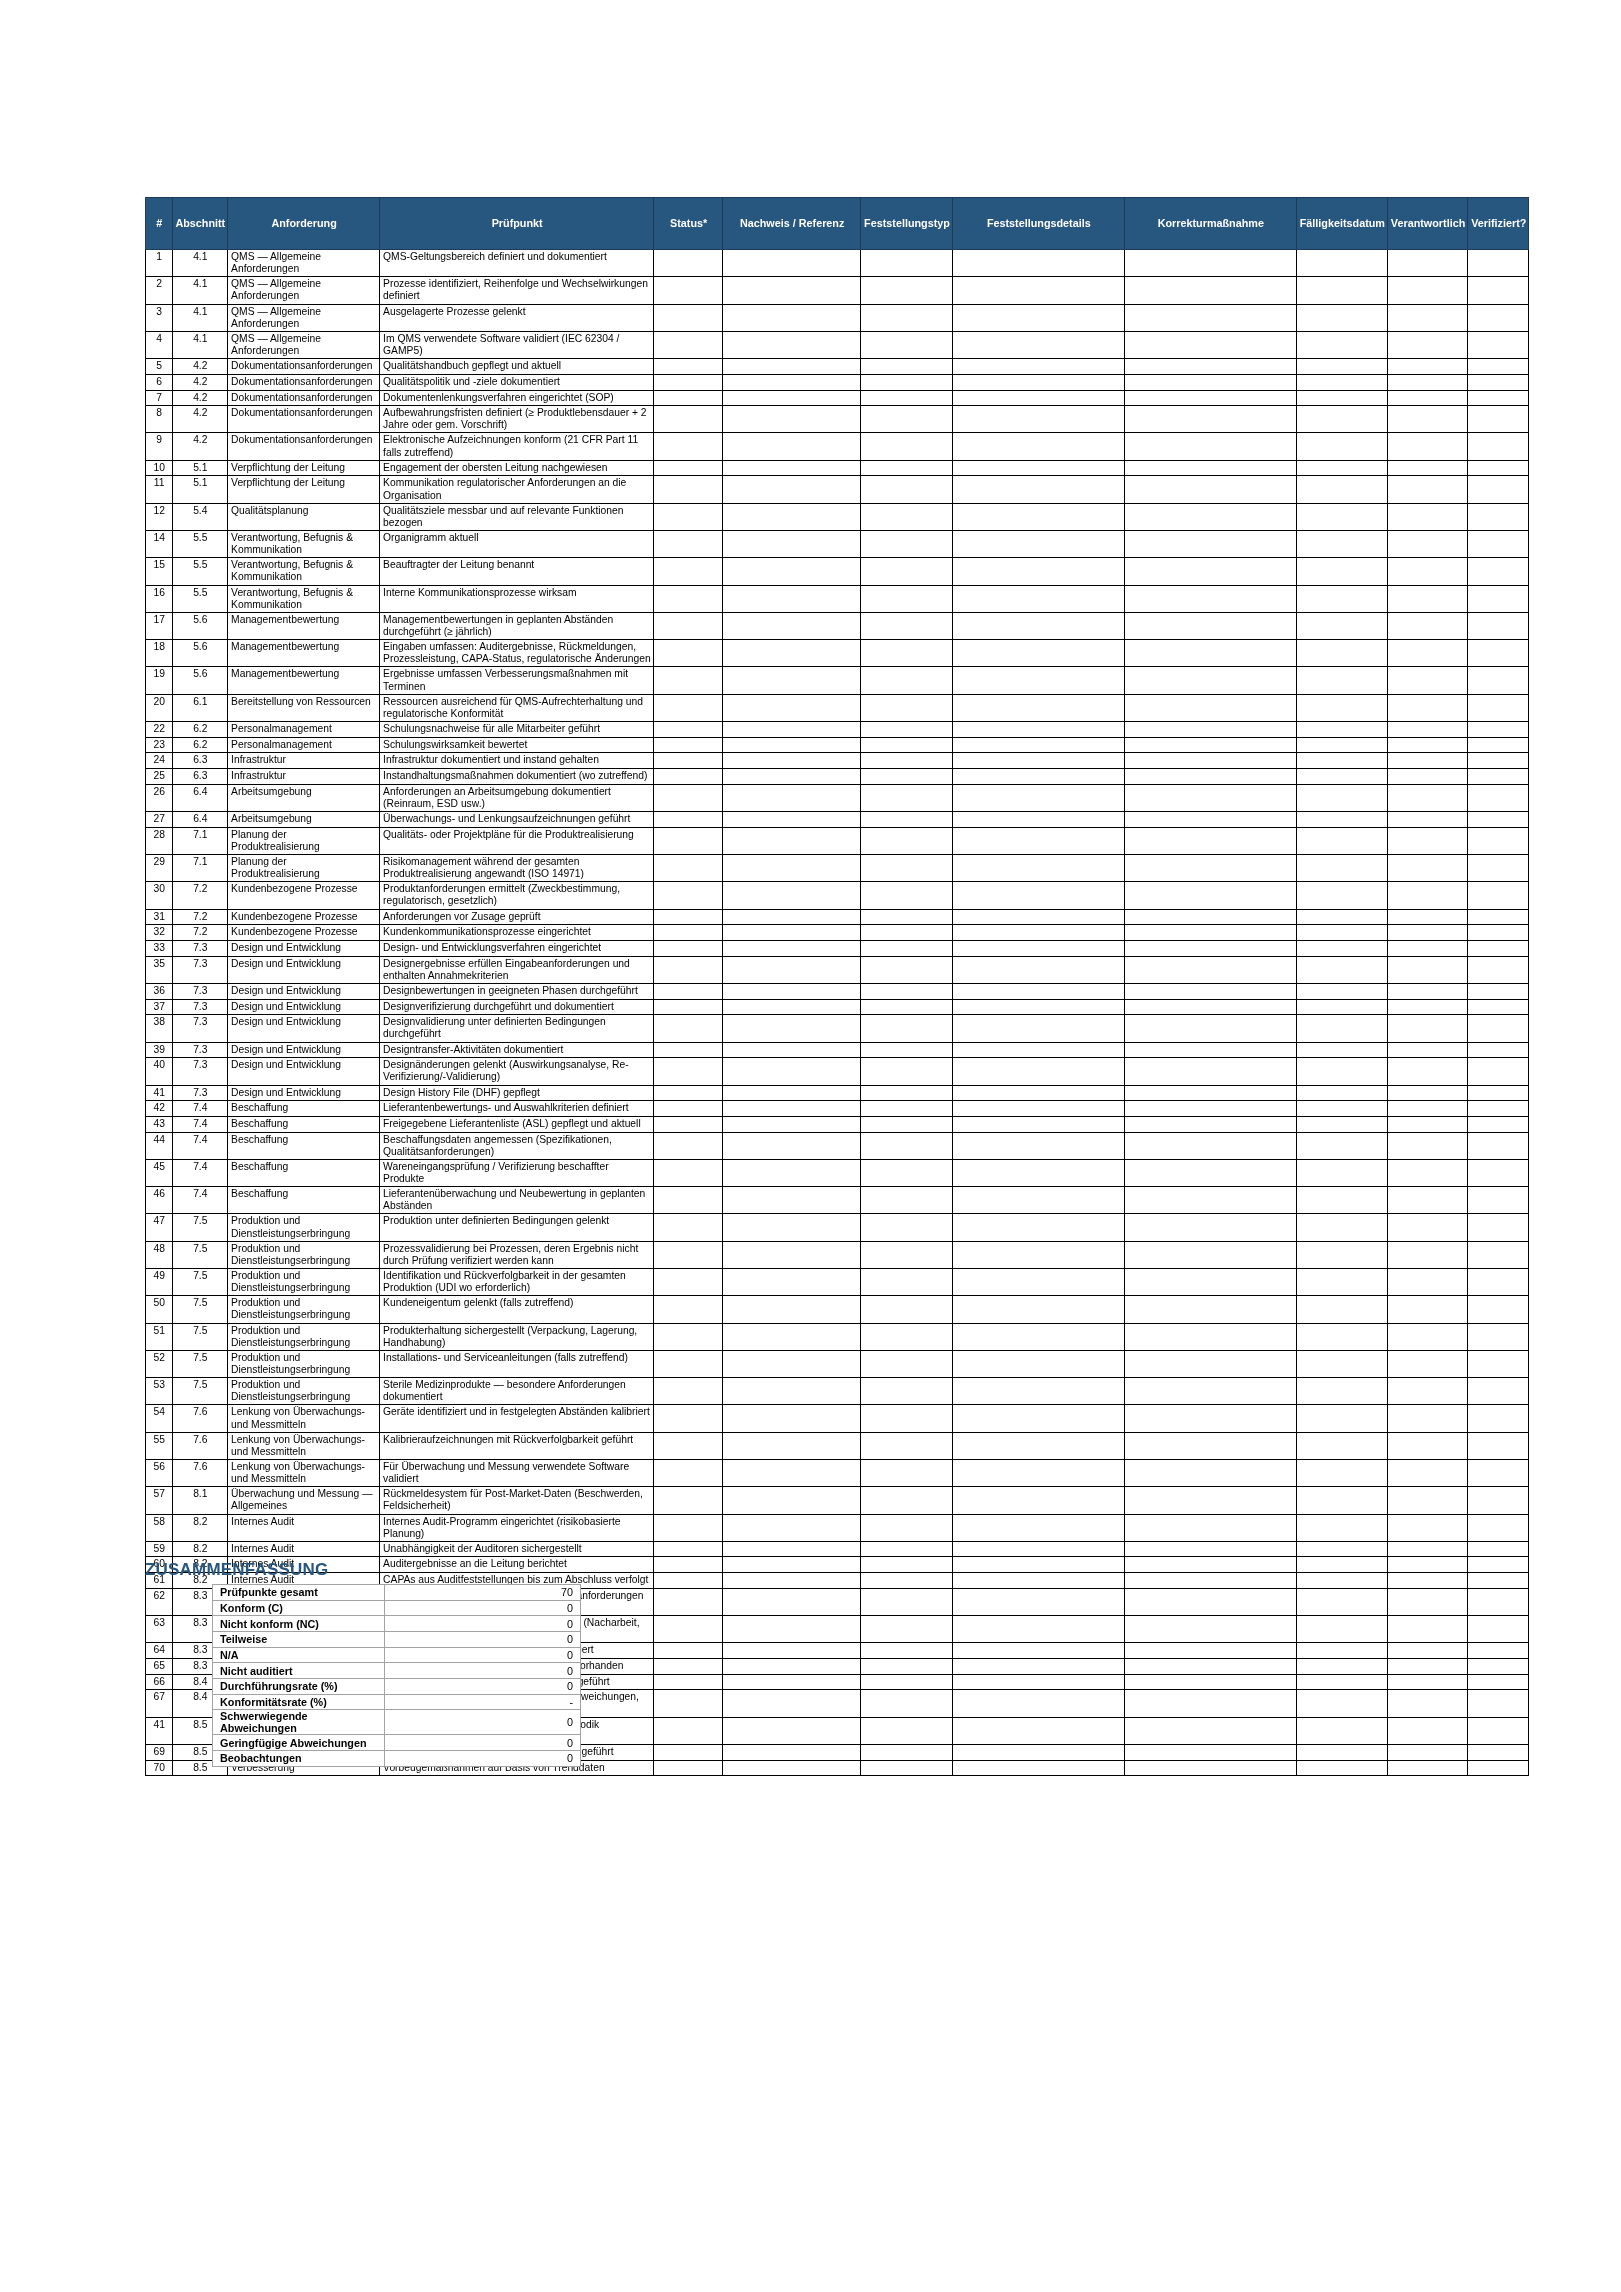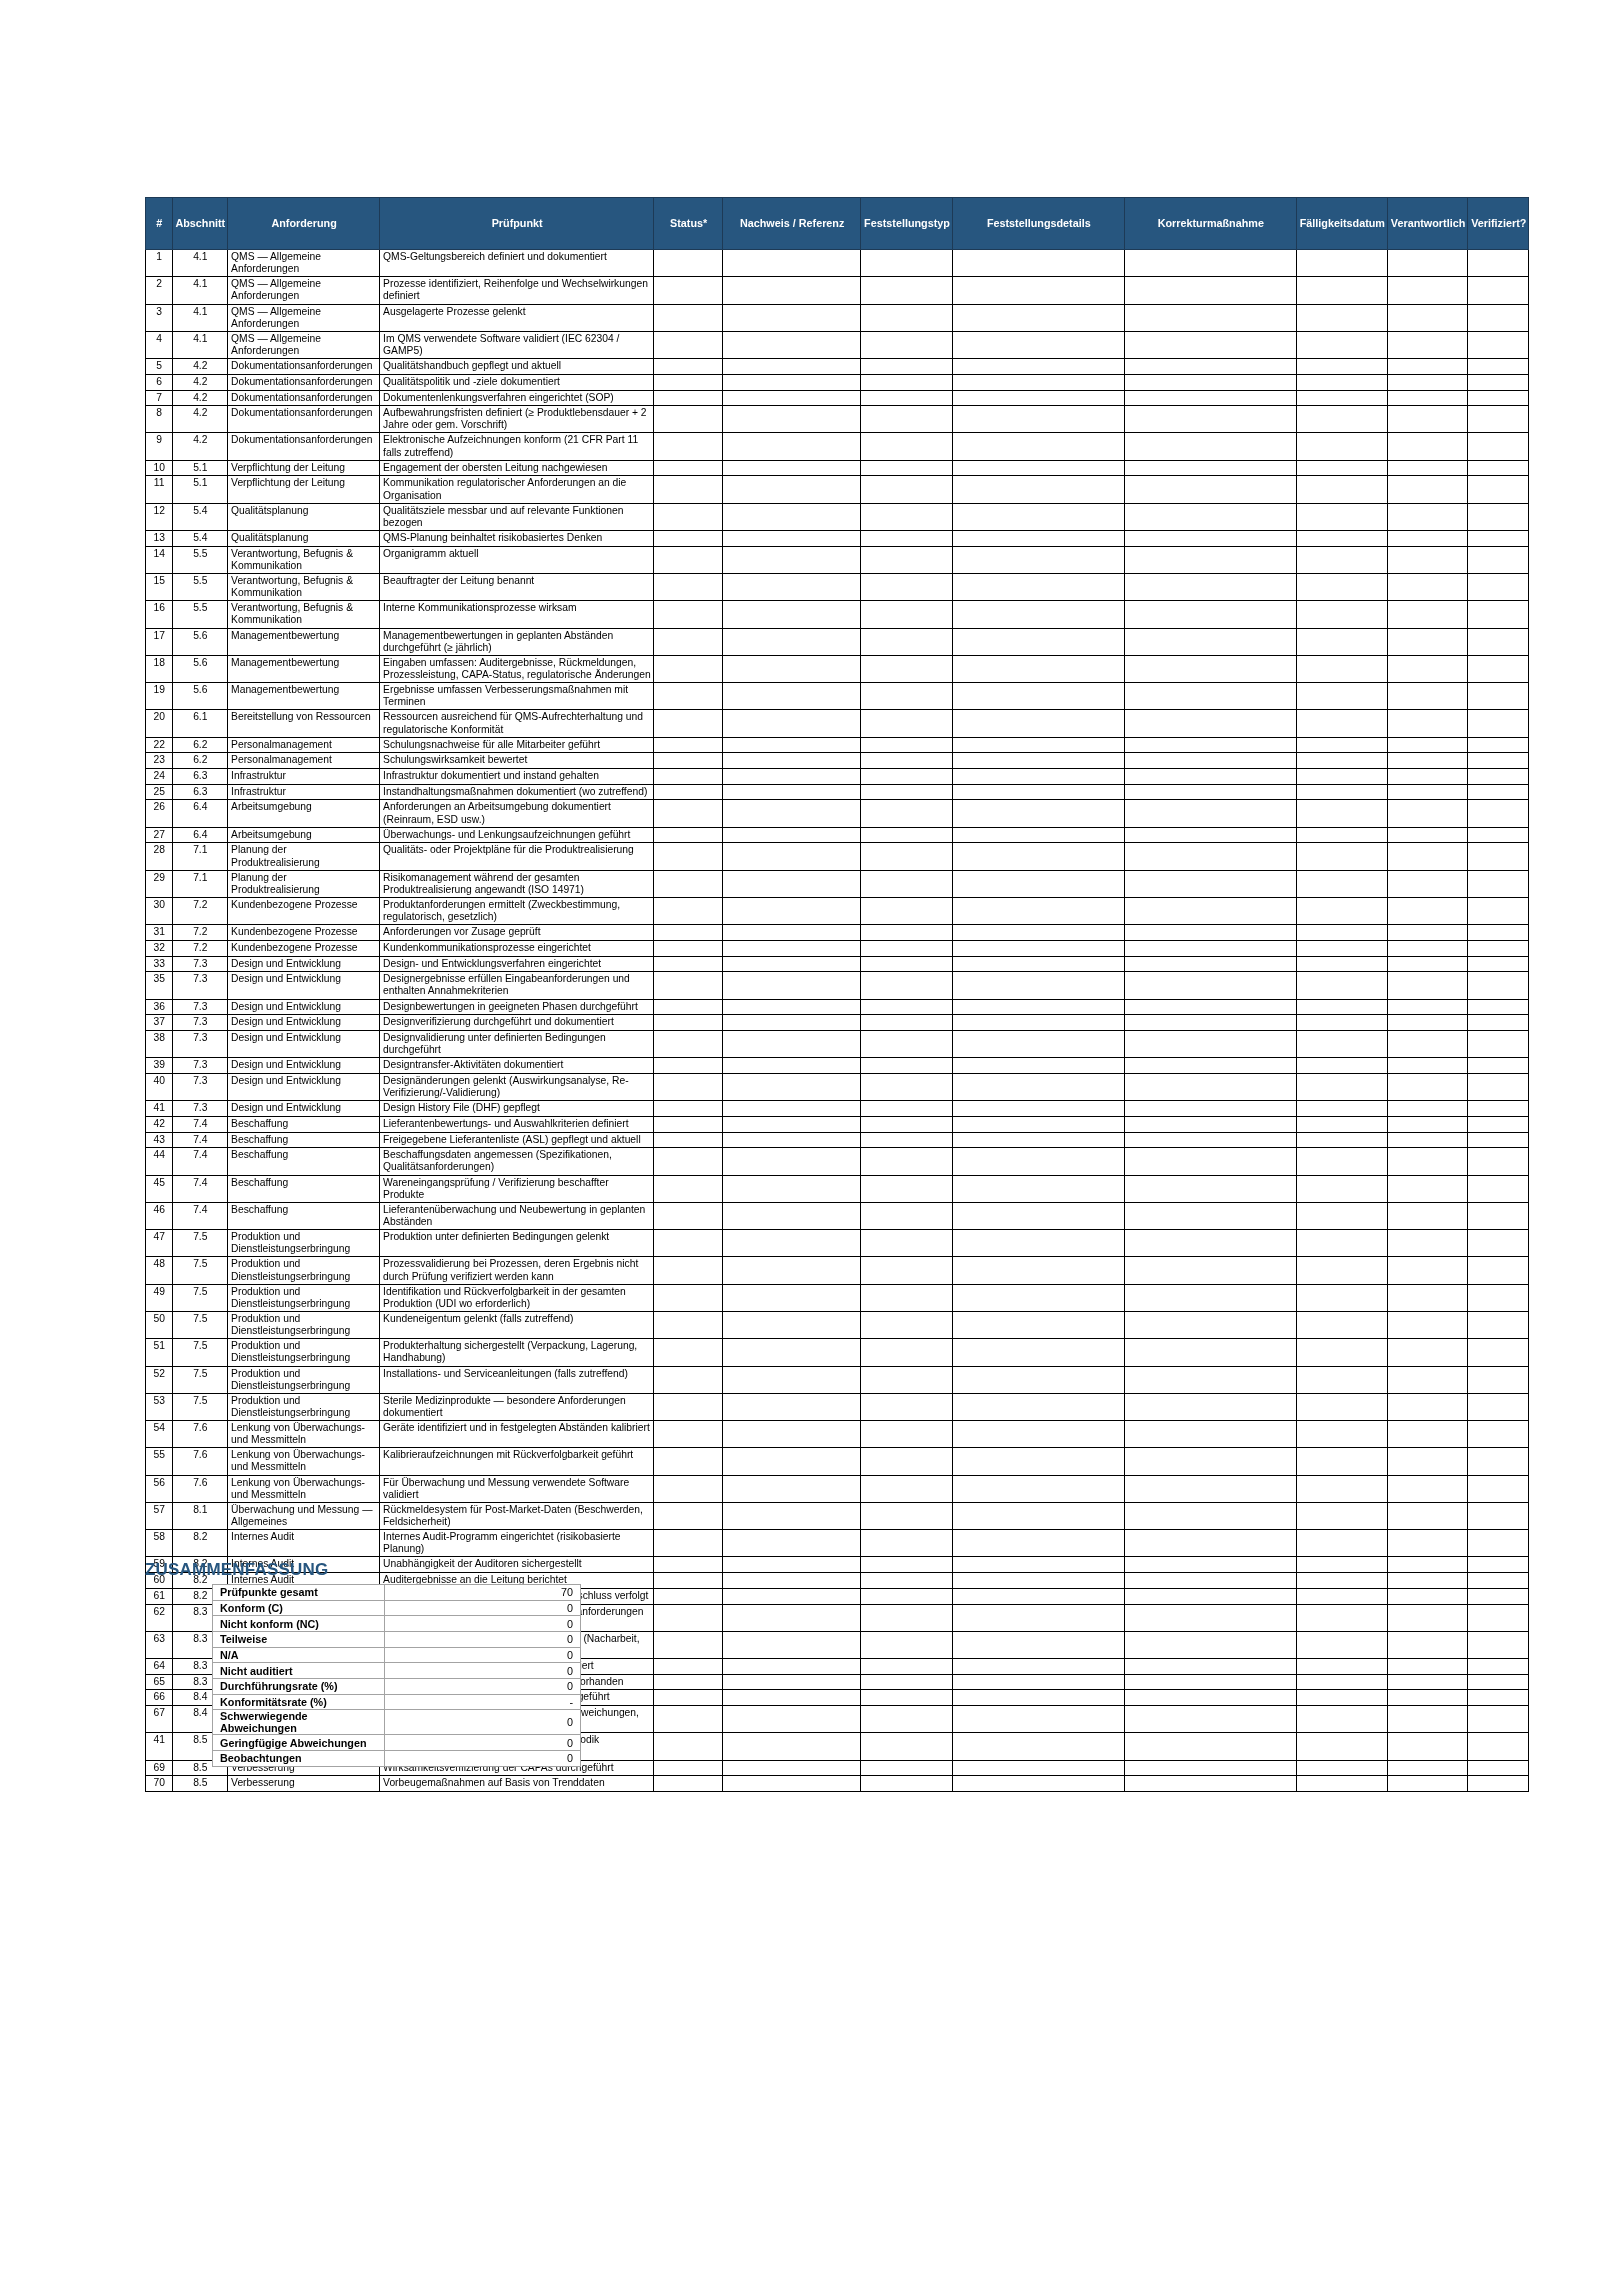"13" tr { html: <tr> <td>13</td> <td>5.4</td> <td>Qualitätsplanung</td> <td>QMS-Planung beinhaltet risikobasiertes Denken</td> <td></td> <td></td> <td></td> <td></td> <td></td> <td></td> <td></td> <td></td> </tr> -> none }
